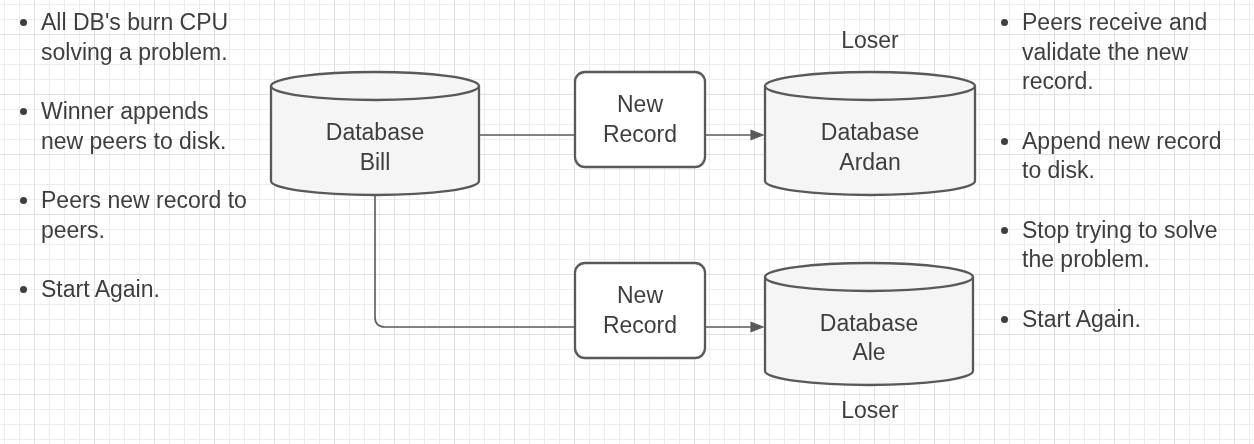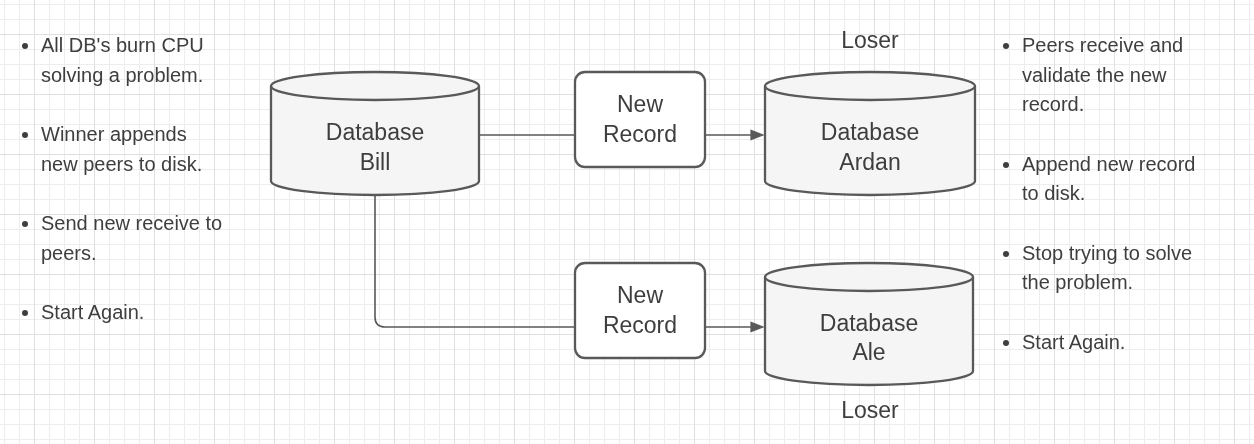"All DB's burn CPU" ul.notes { font-size: 20px -> 23px; top: 31px -> 8px }
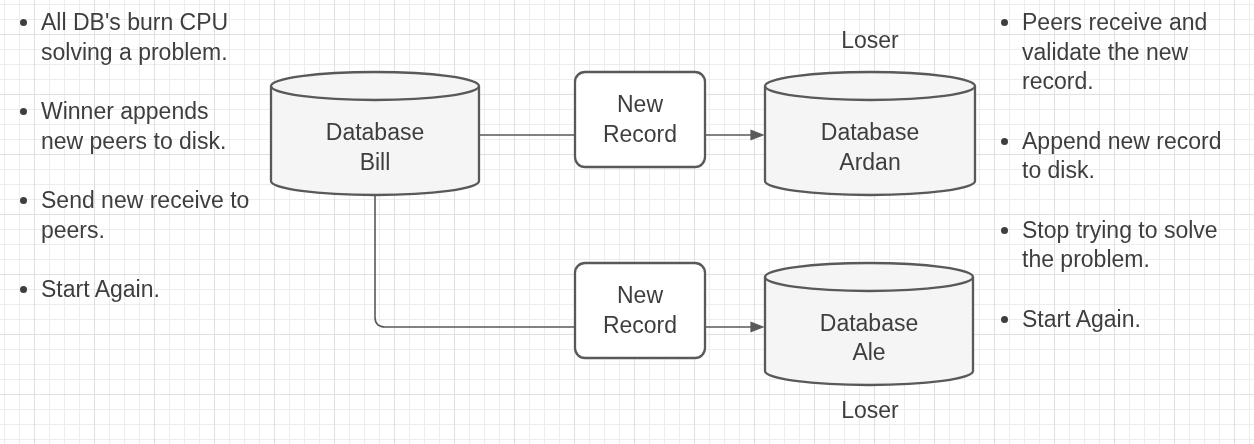"Send new receive to" li { text: Send new receive -> Peers new record }
